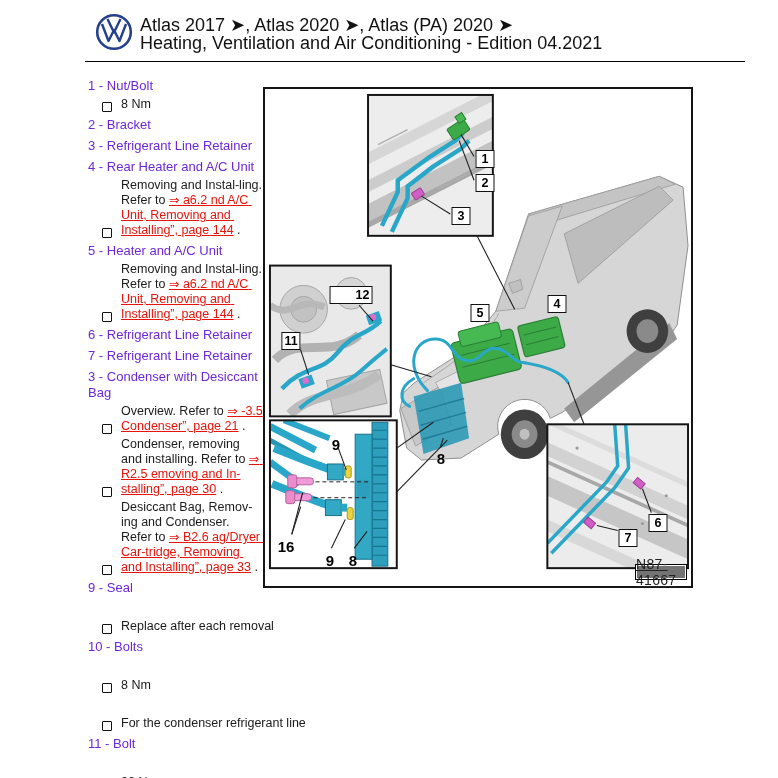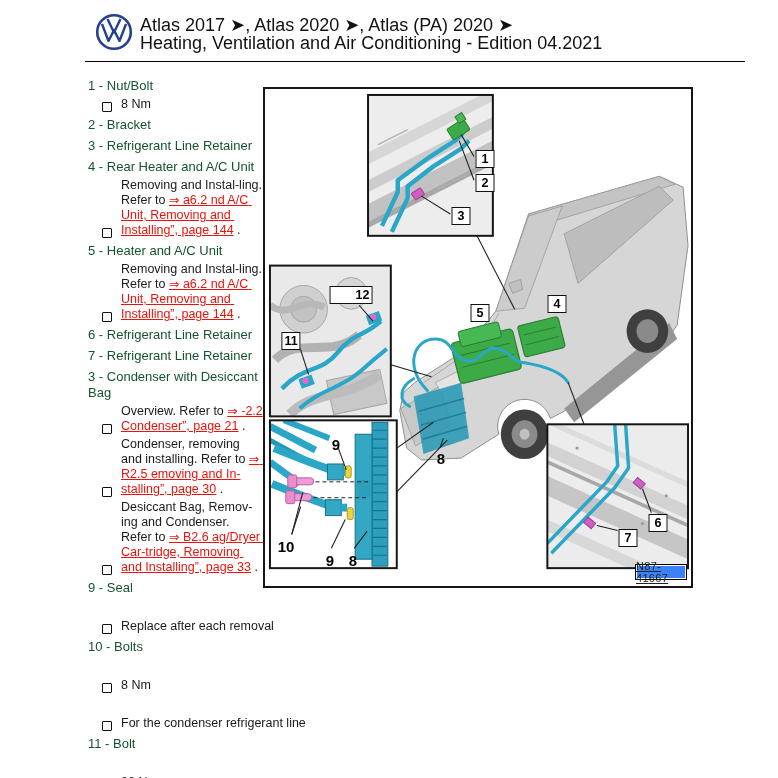"1 - Nut/Bolt" .item-title { color: #14532d -> #6d28d9 }
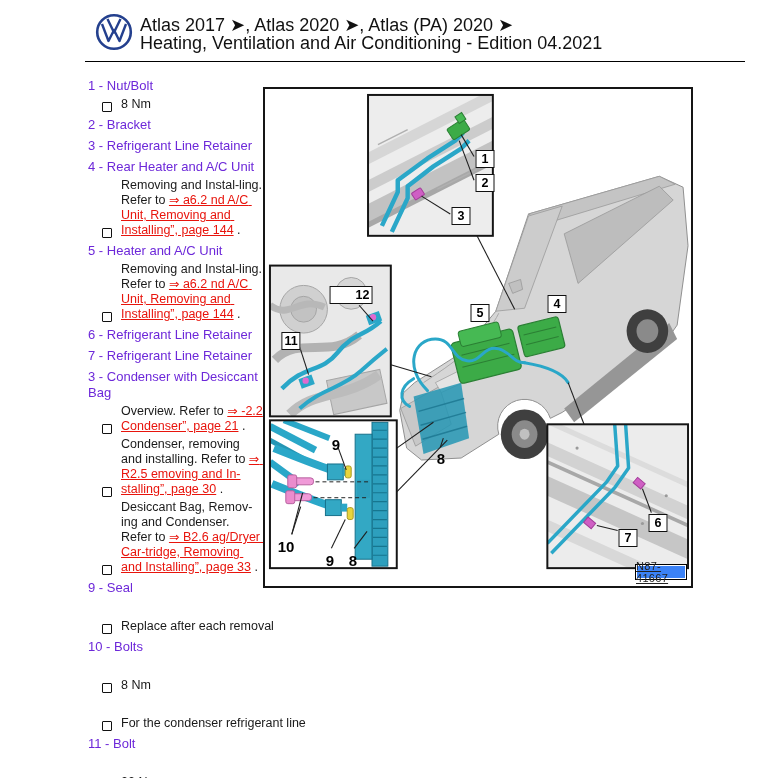"⇒ -2.2 Condenser”, page 21" span.ref-link { text: -2.2 -> -3.5 }
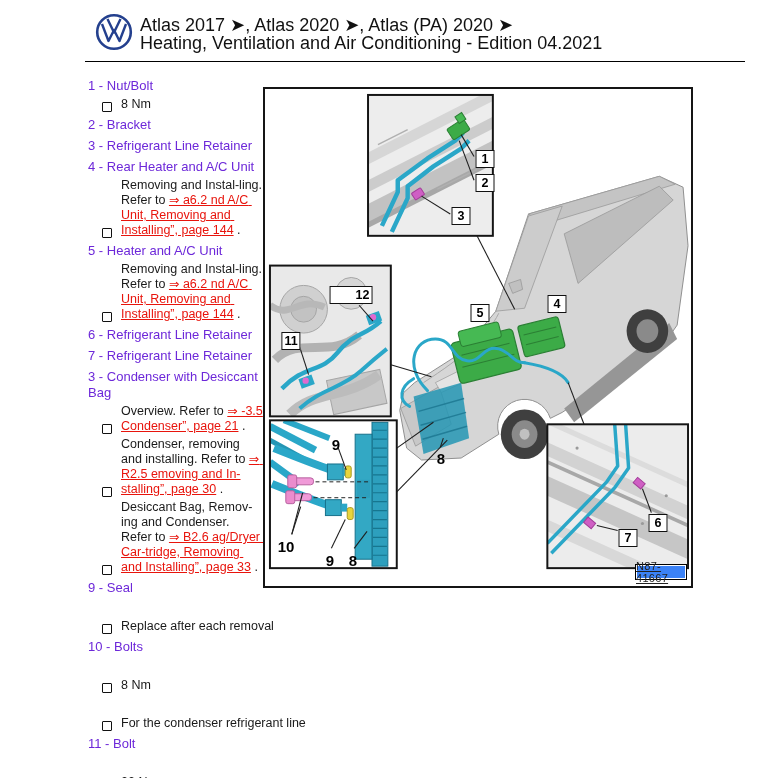"10" div.callout { text: 10 -> 16 }
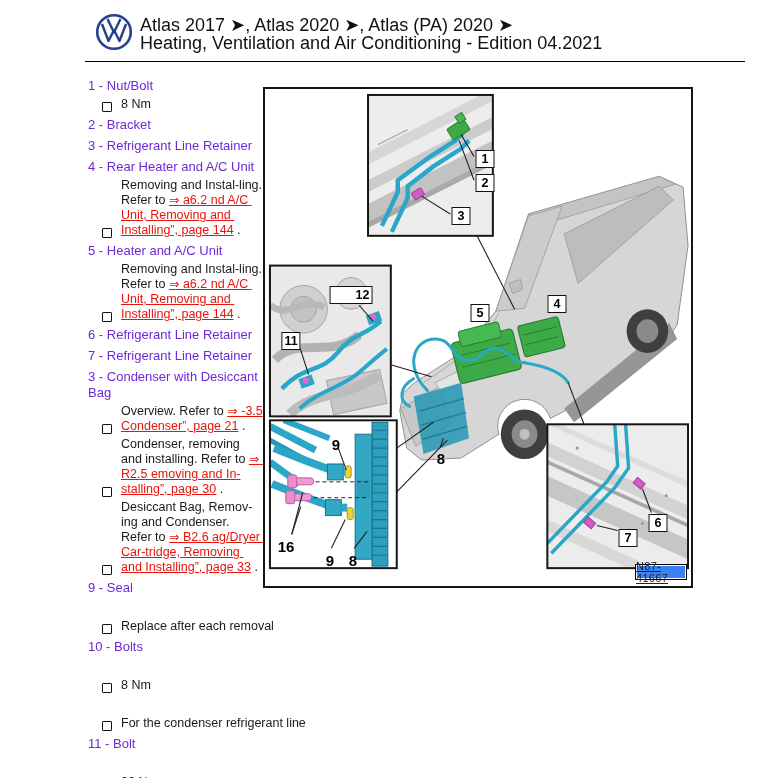"N87-41667" .fig-id { background: #3b82f6 -> #737373; font-size: 11px -> 14px }
